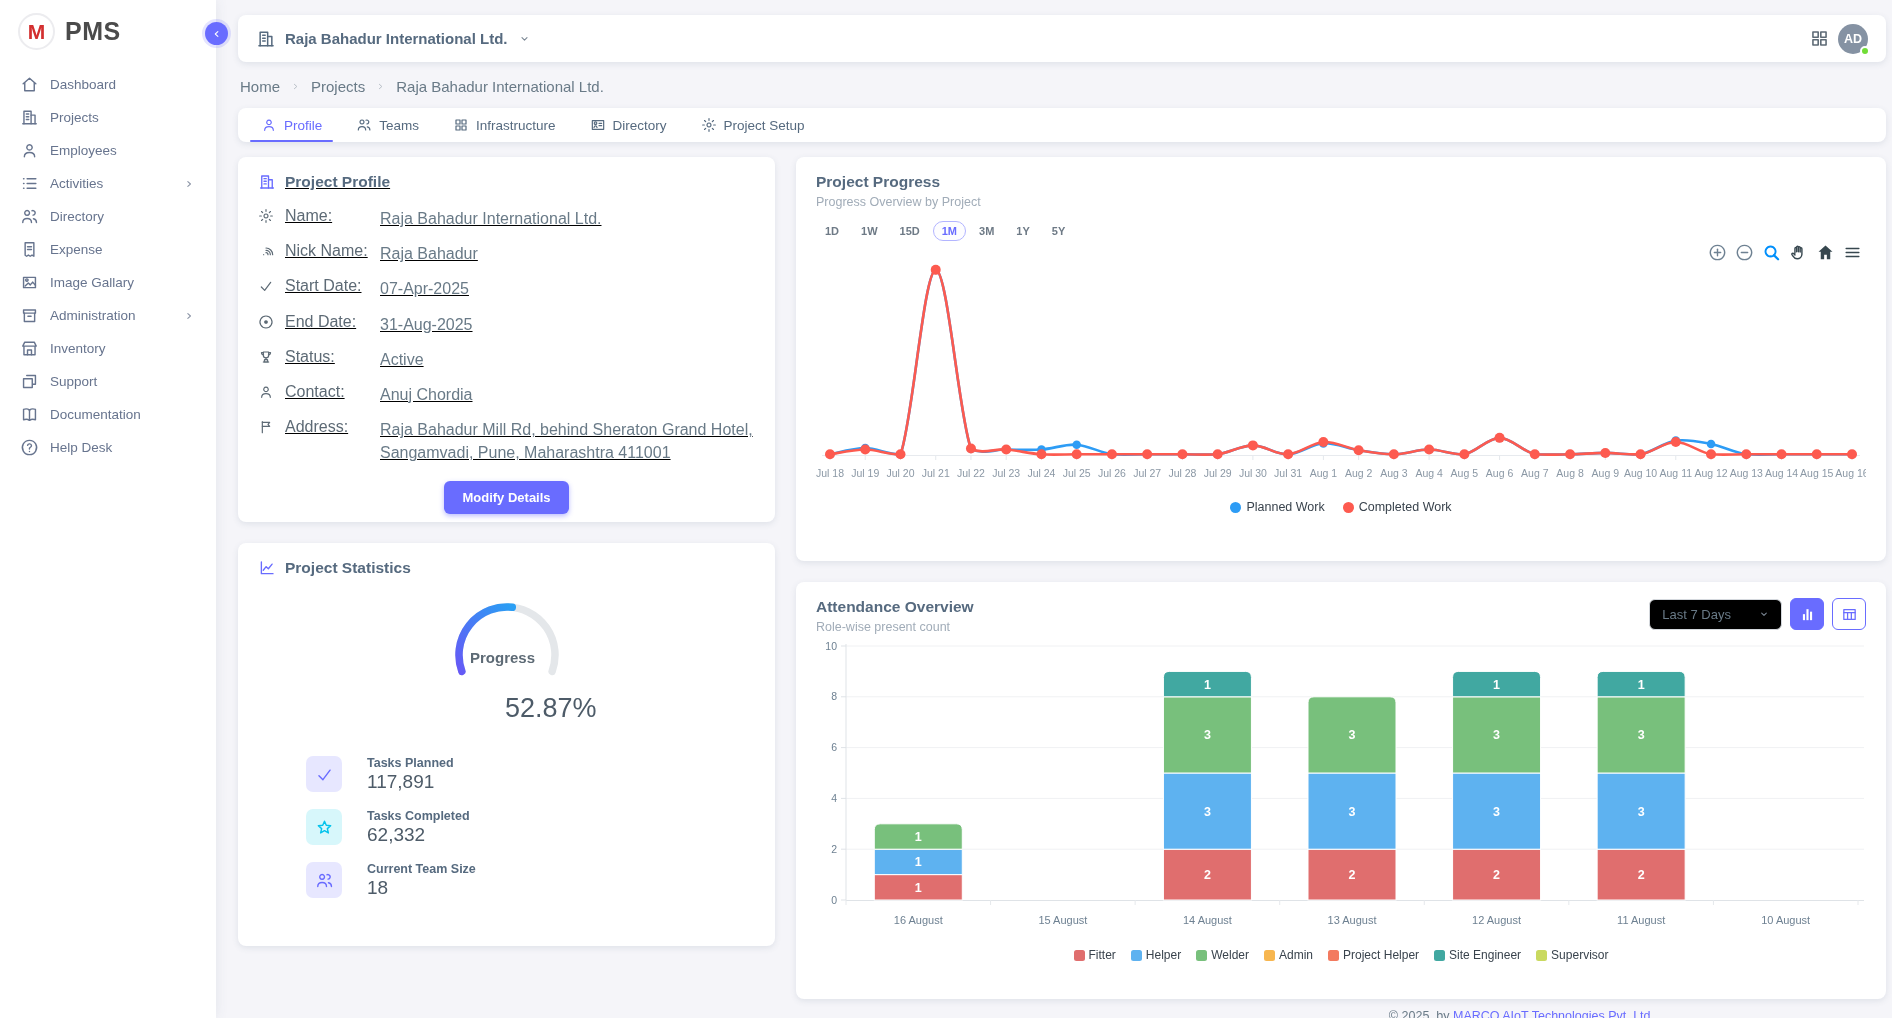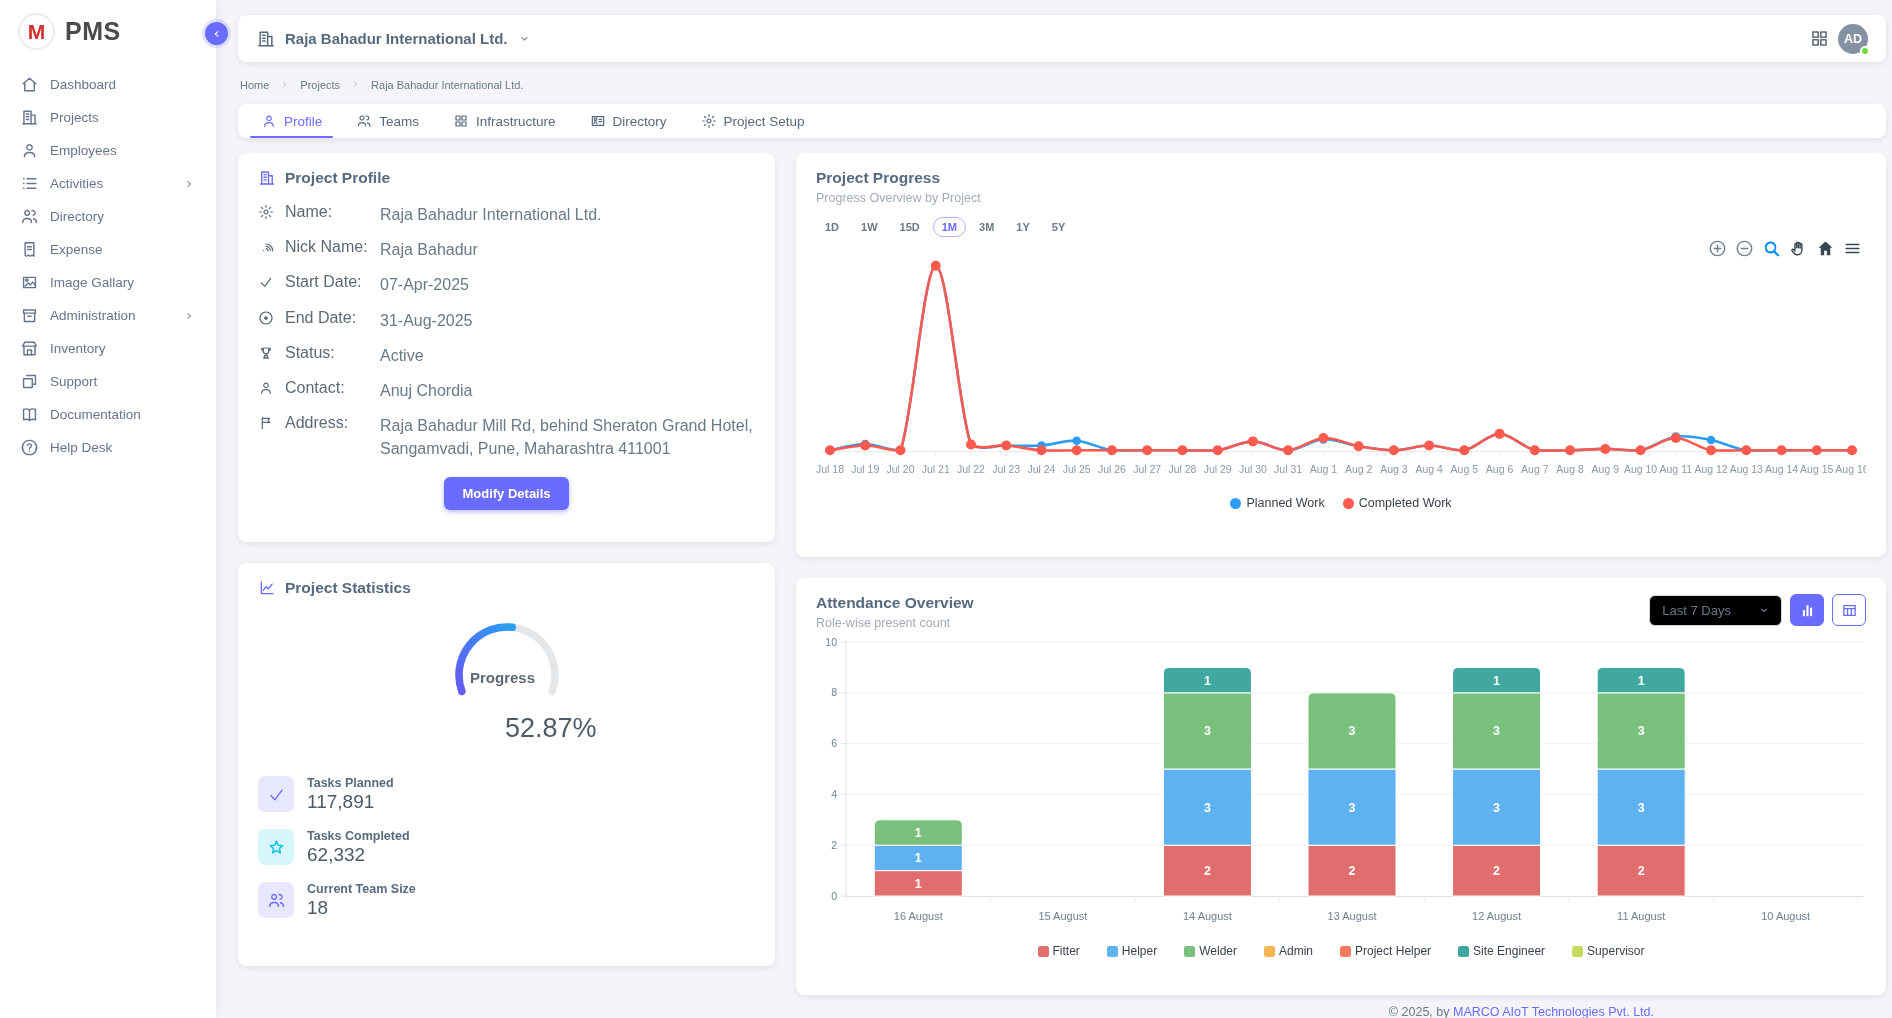"Home" .breadcrumb { font-size: 11px -> 15px }
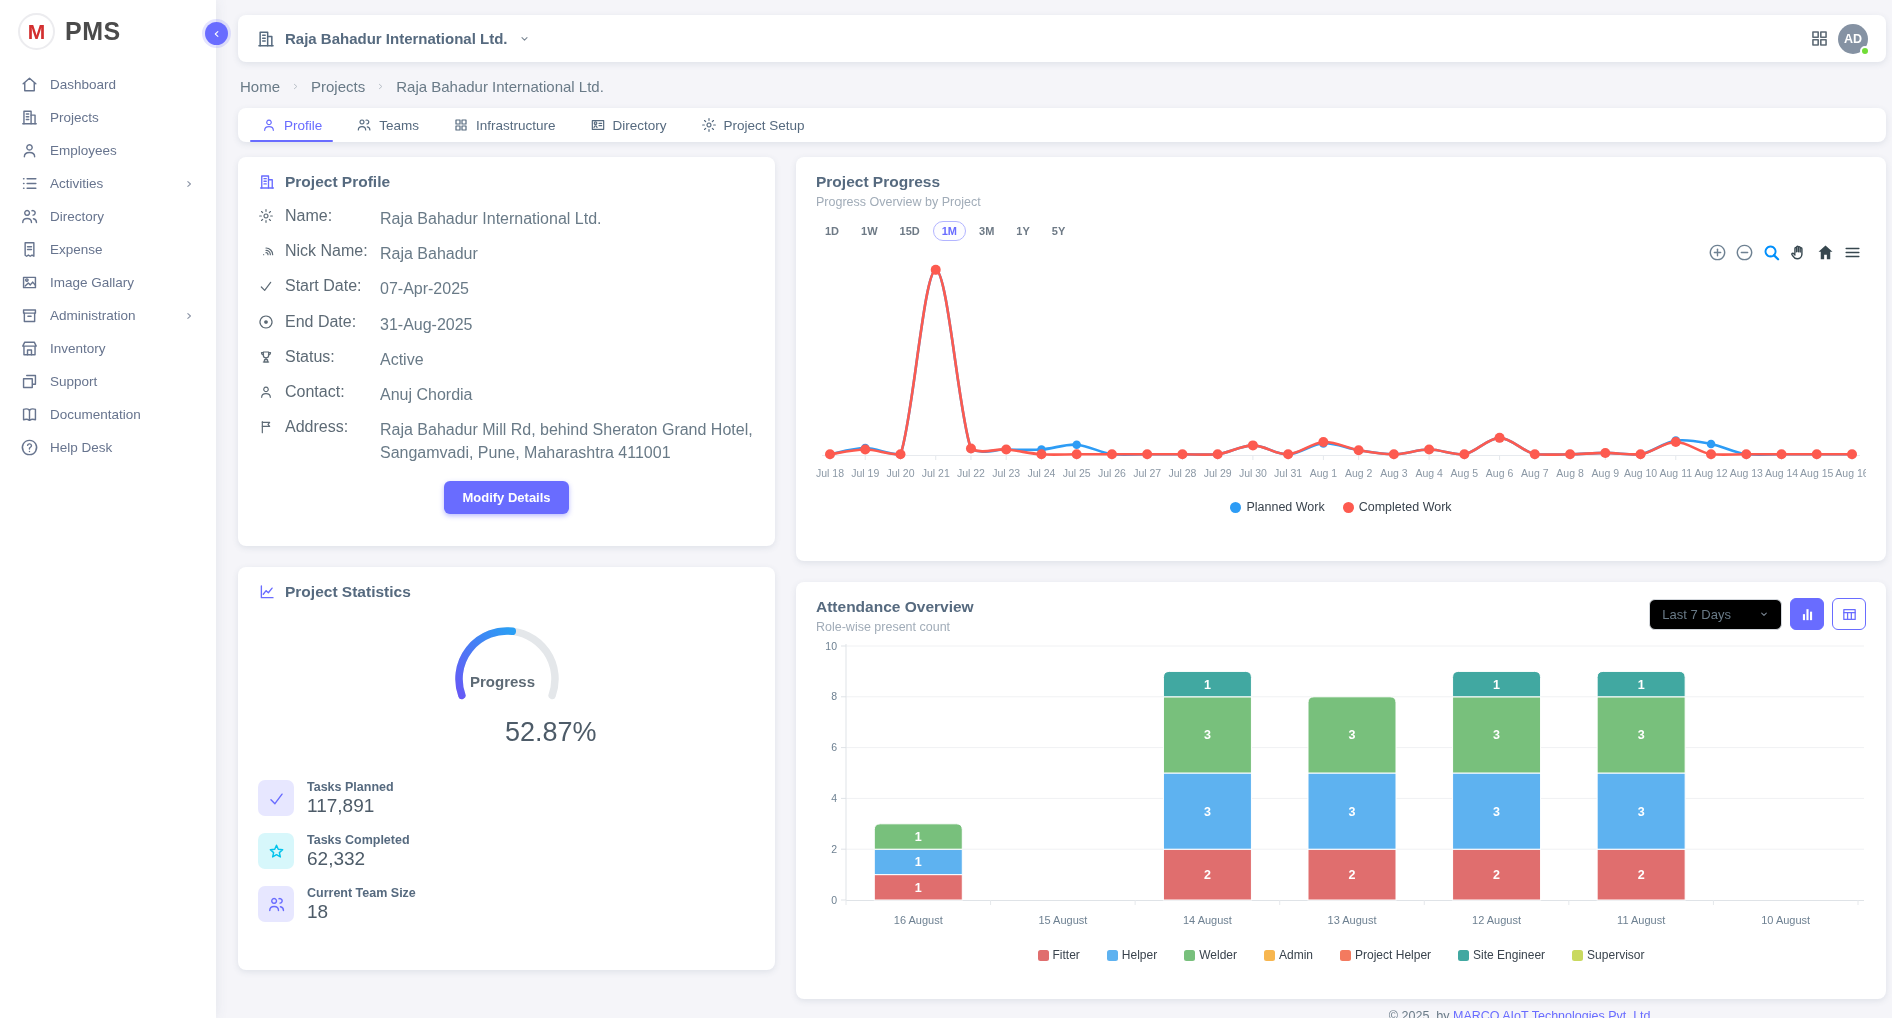"Project Profile" .profile-card { padding: 16px 20px 32px -> 16px 20px 8px; text-decoration: none -> underline }
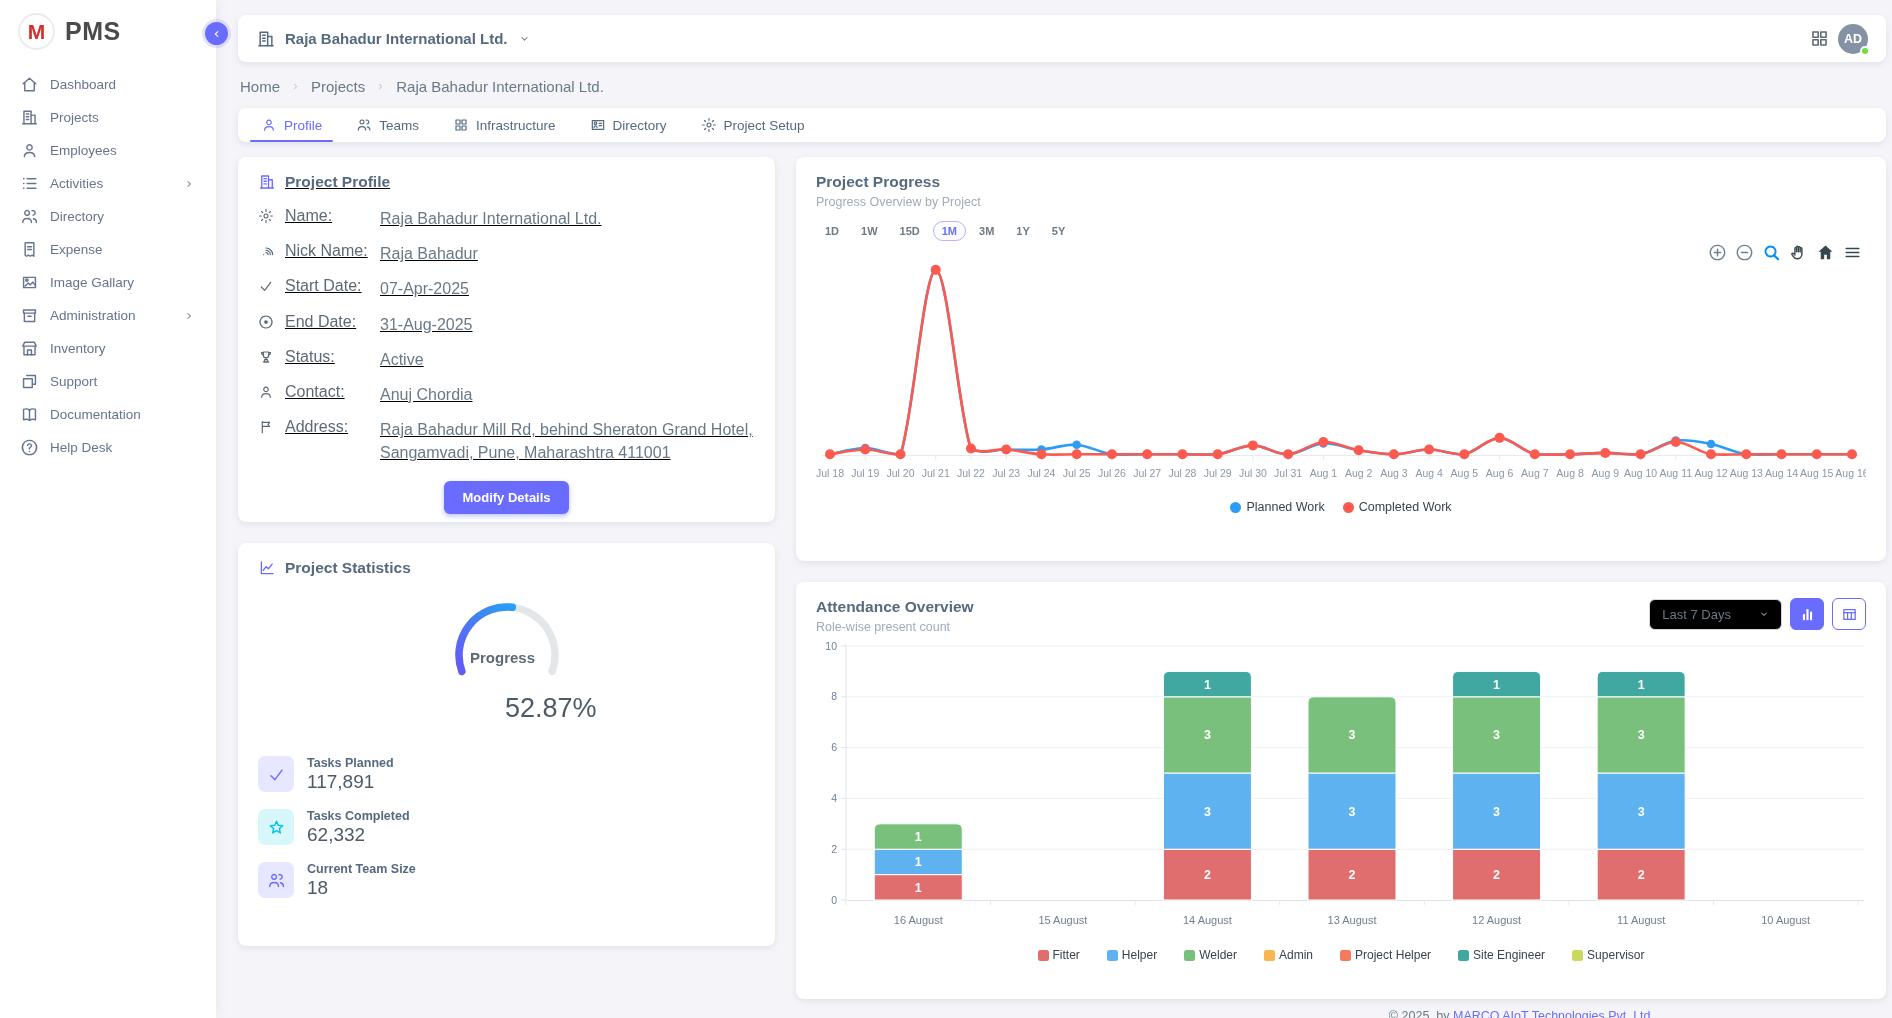"Tasks Planned" .stat { gap: 13px -> 25px; margin-left: none -> 48px }
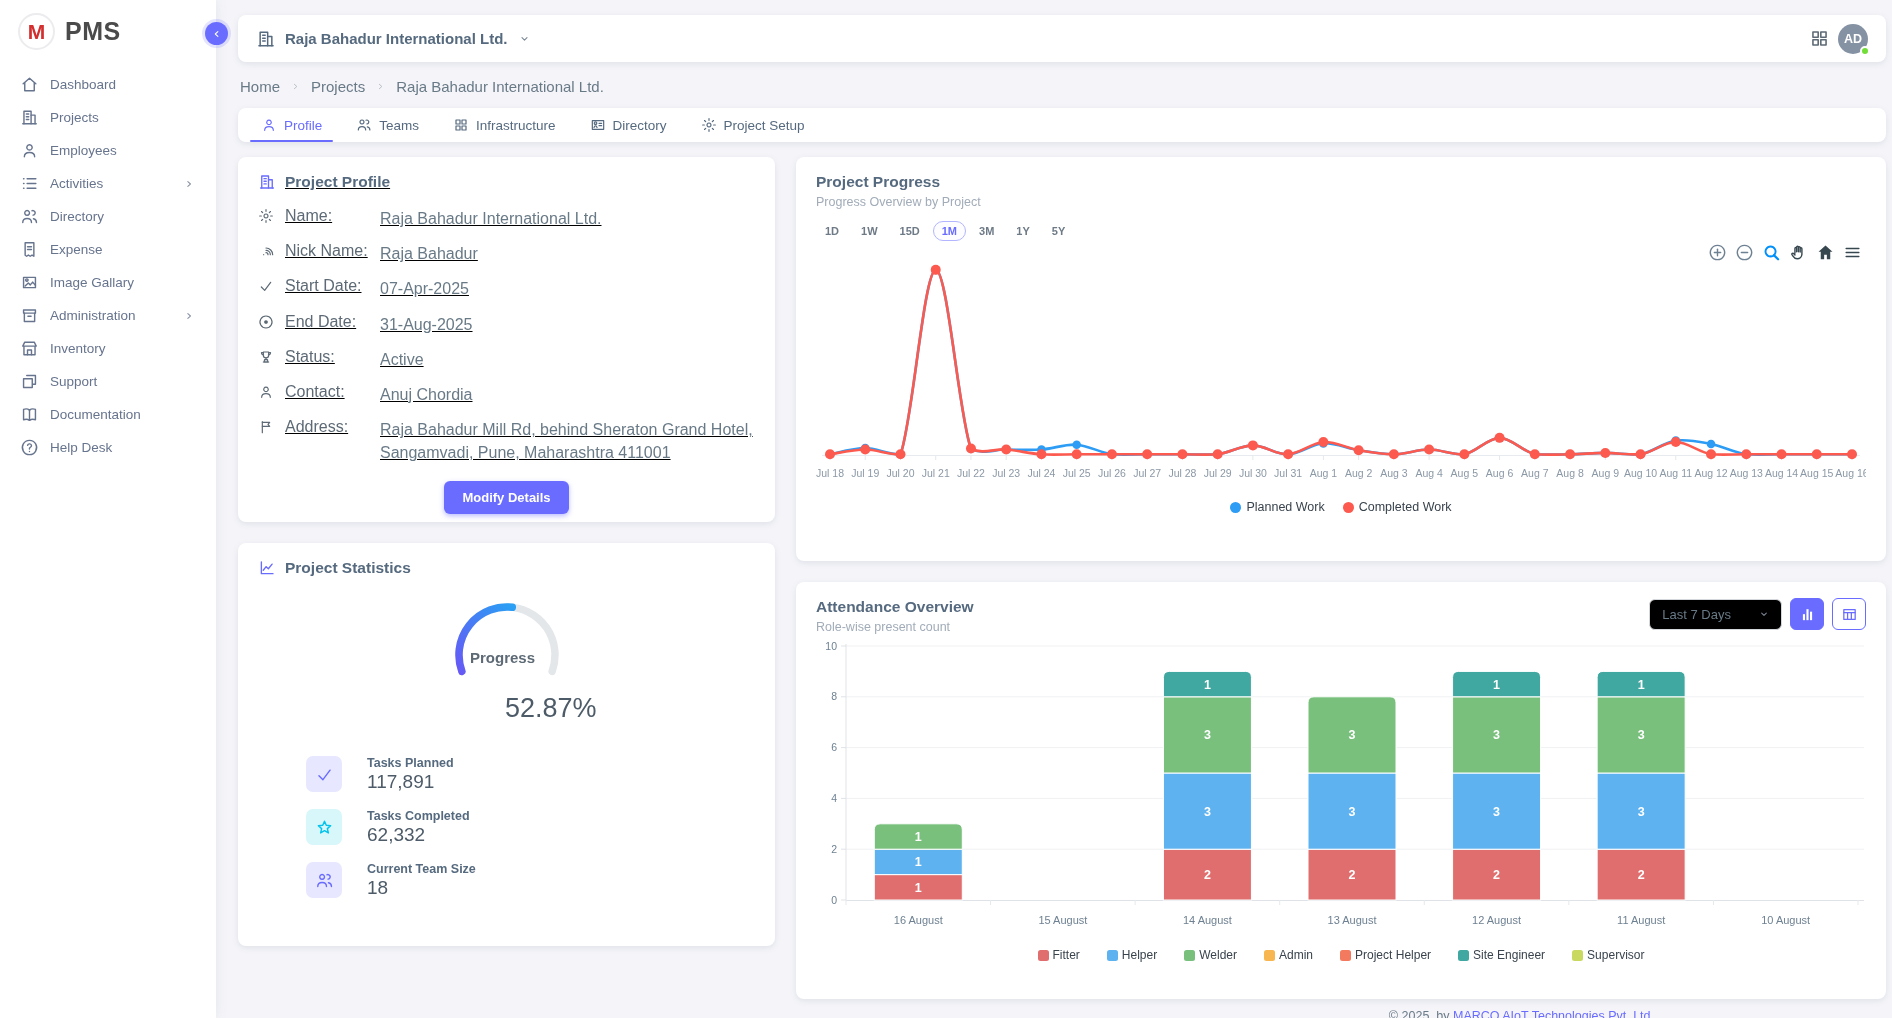"Fitter" .bar-legend { gap: 27px -> 15px }
